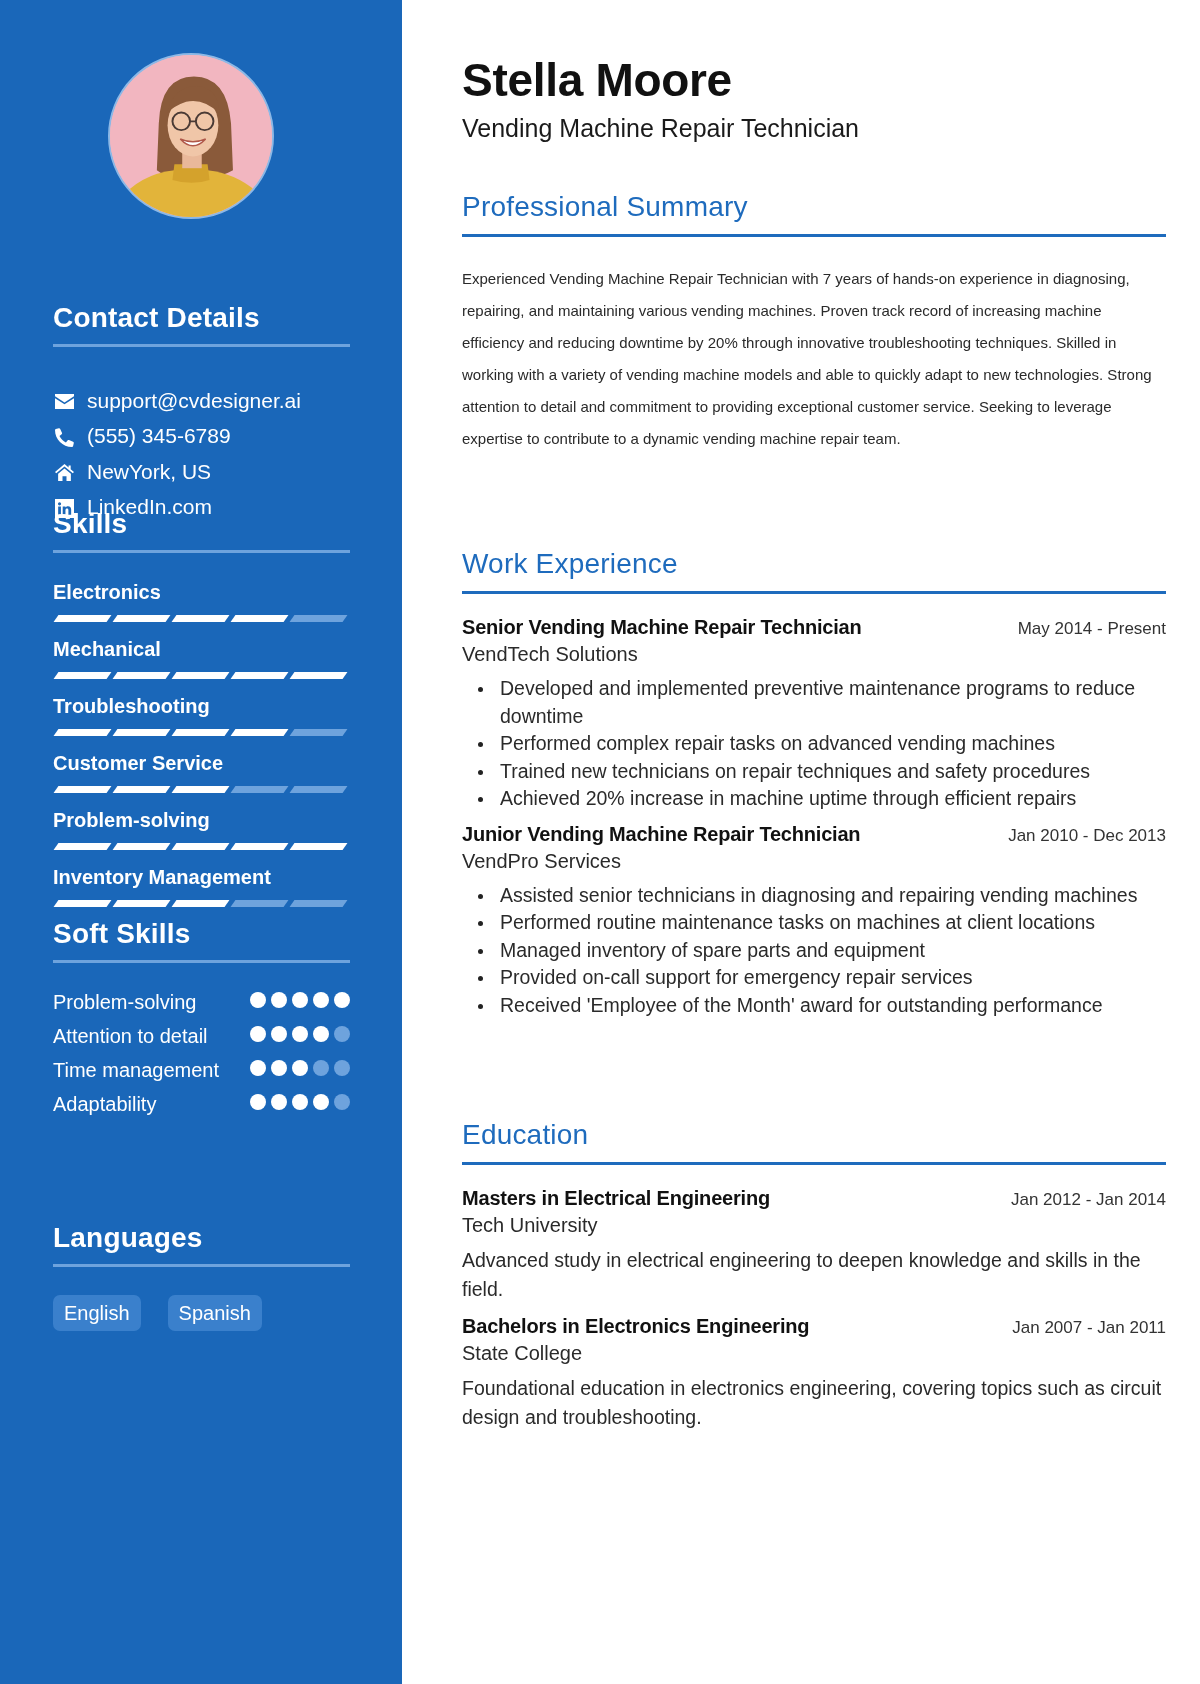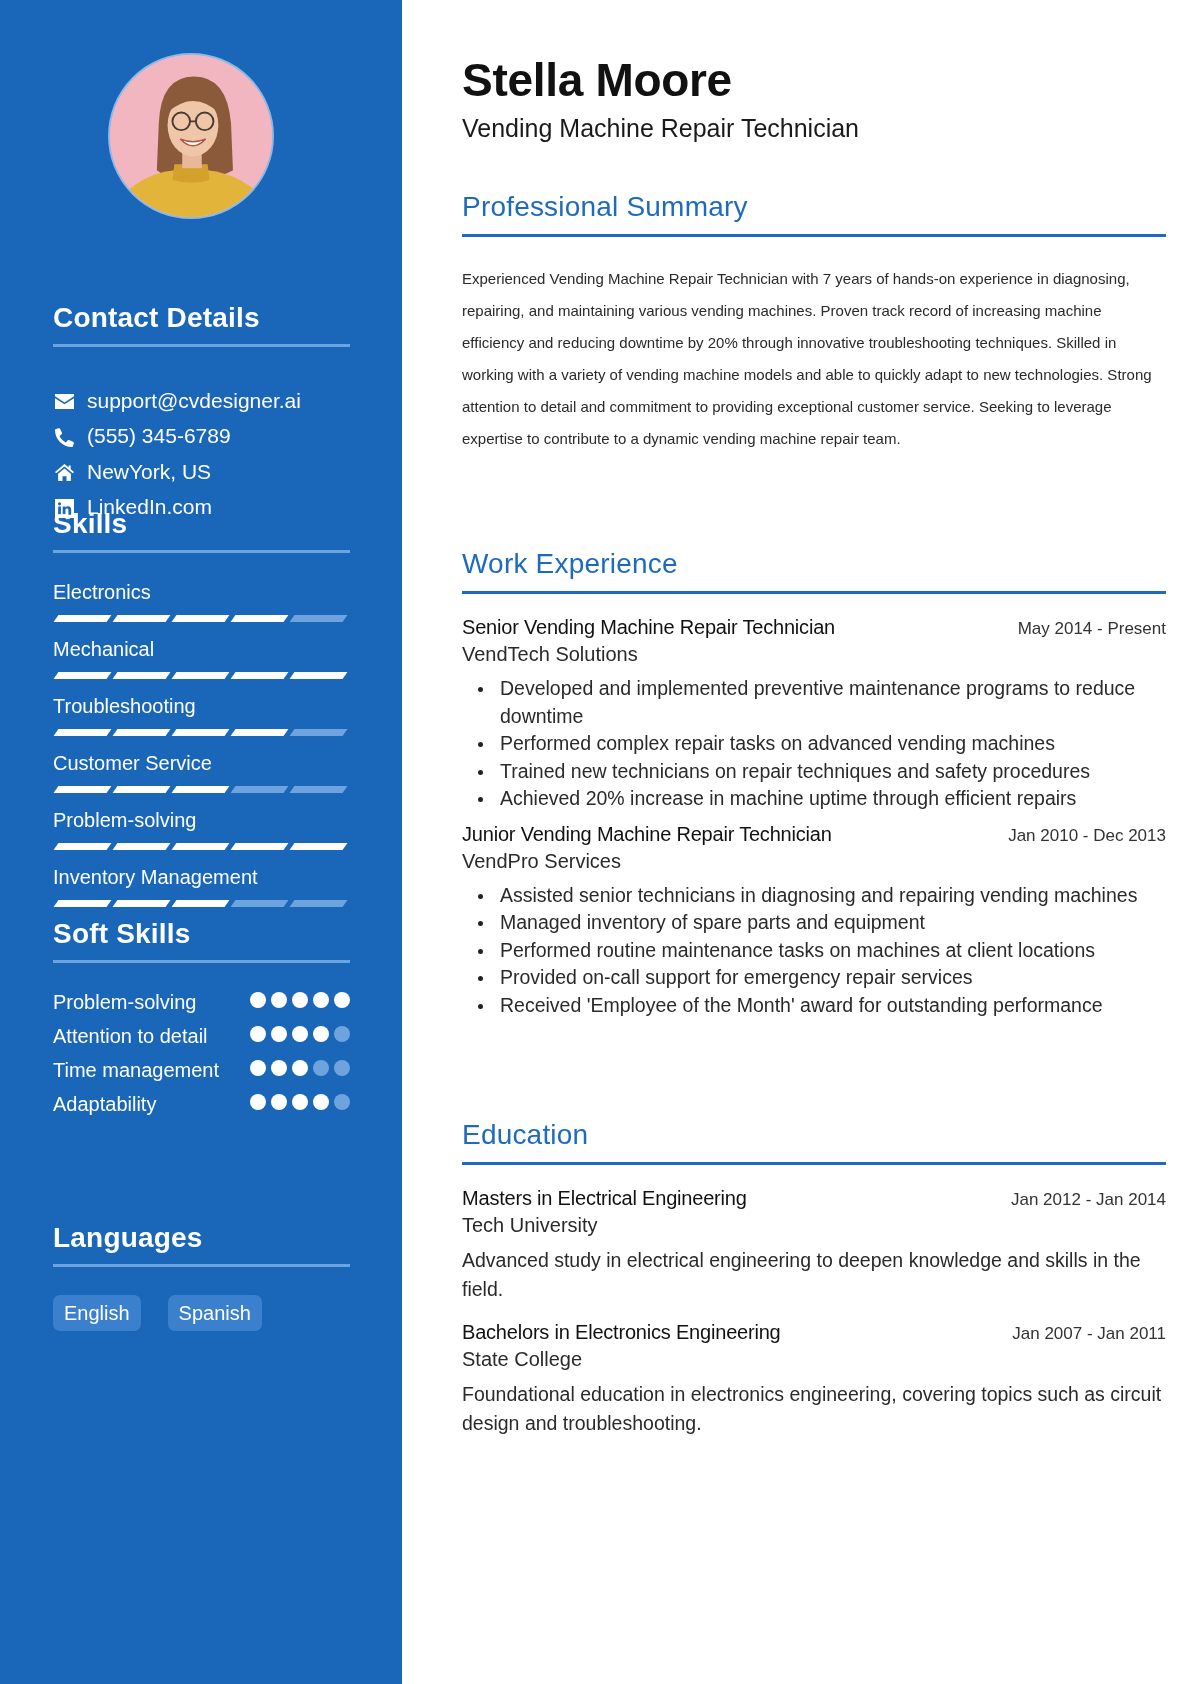"Electronics" .skill-label { font-weight: none -> bold }
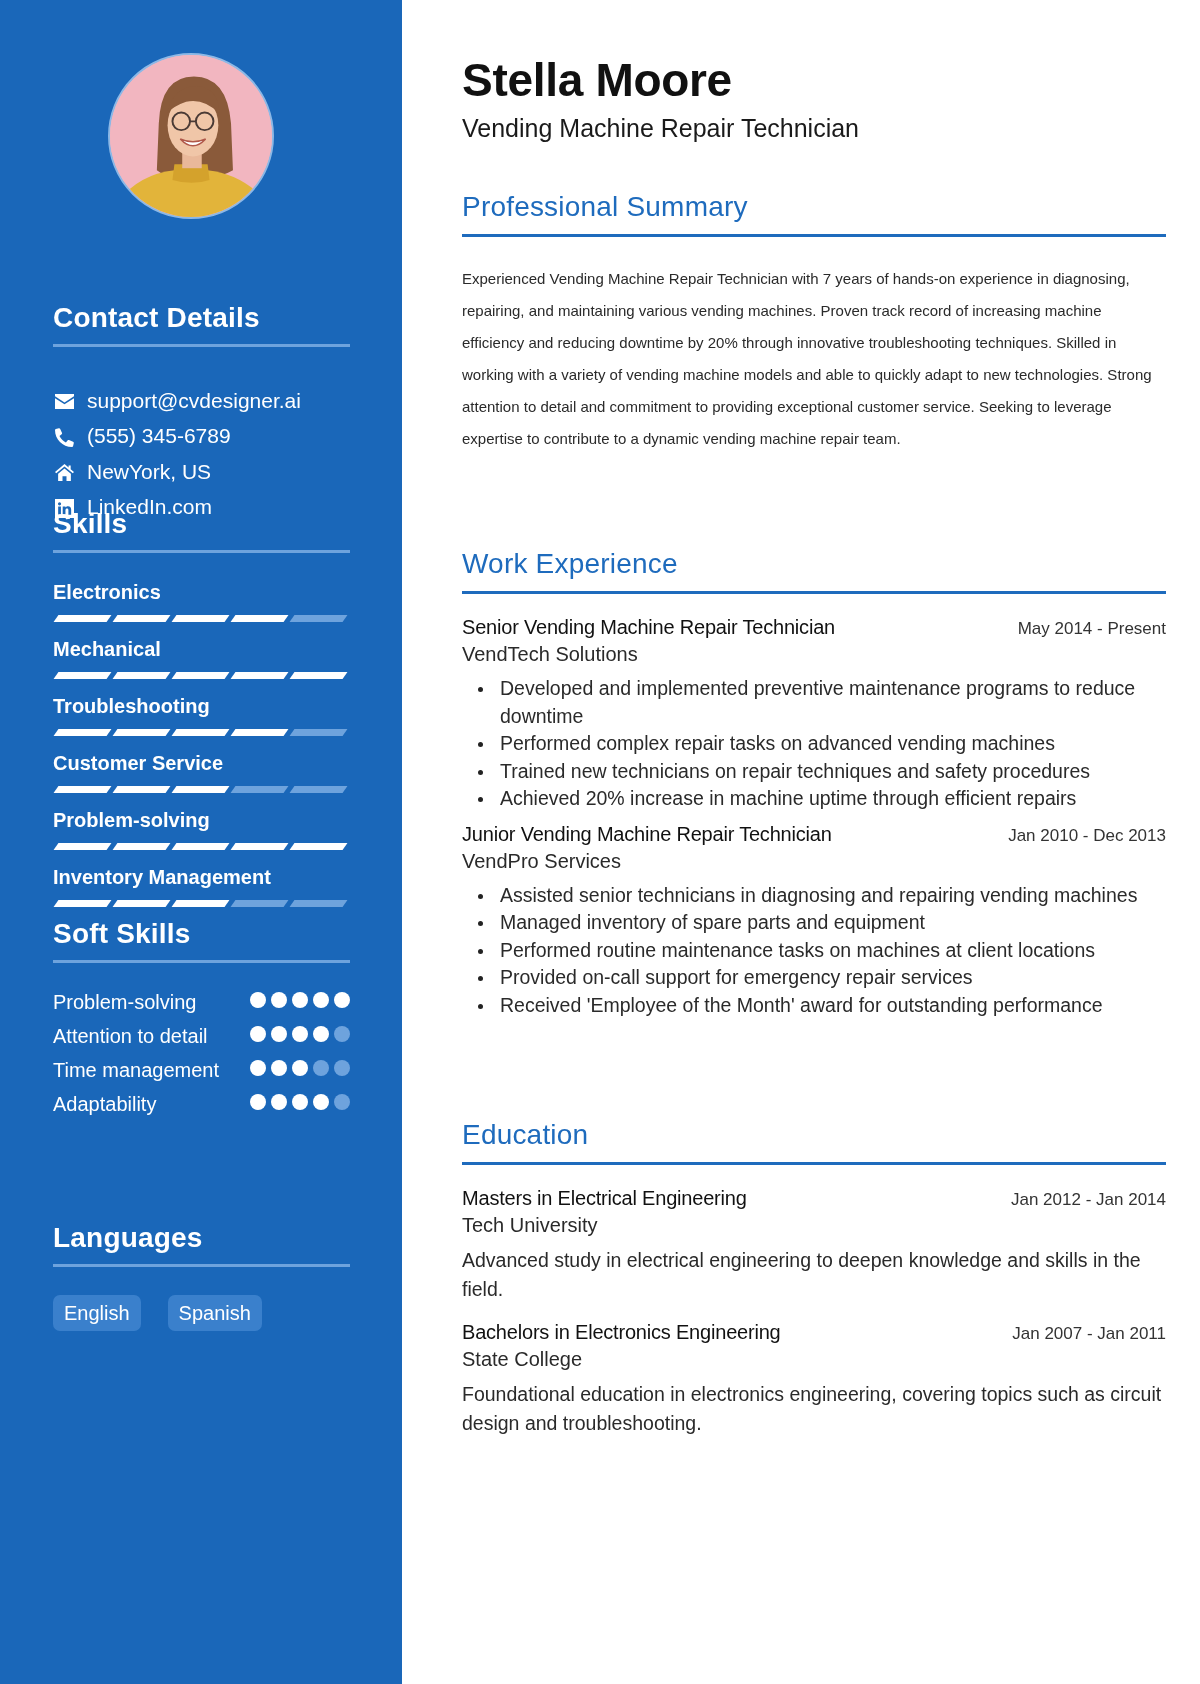"Senior Vending Machine Repair Technician" .entry-title { font-weight: normal -> bold }
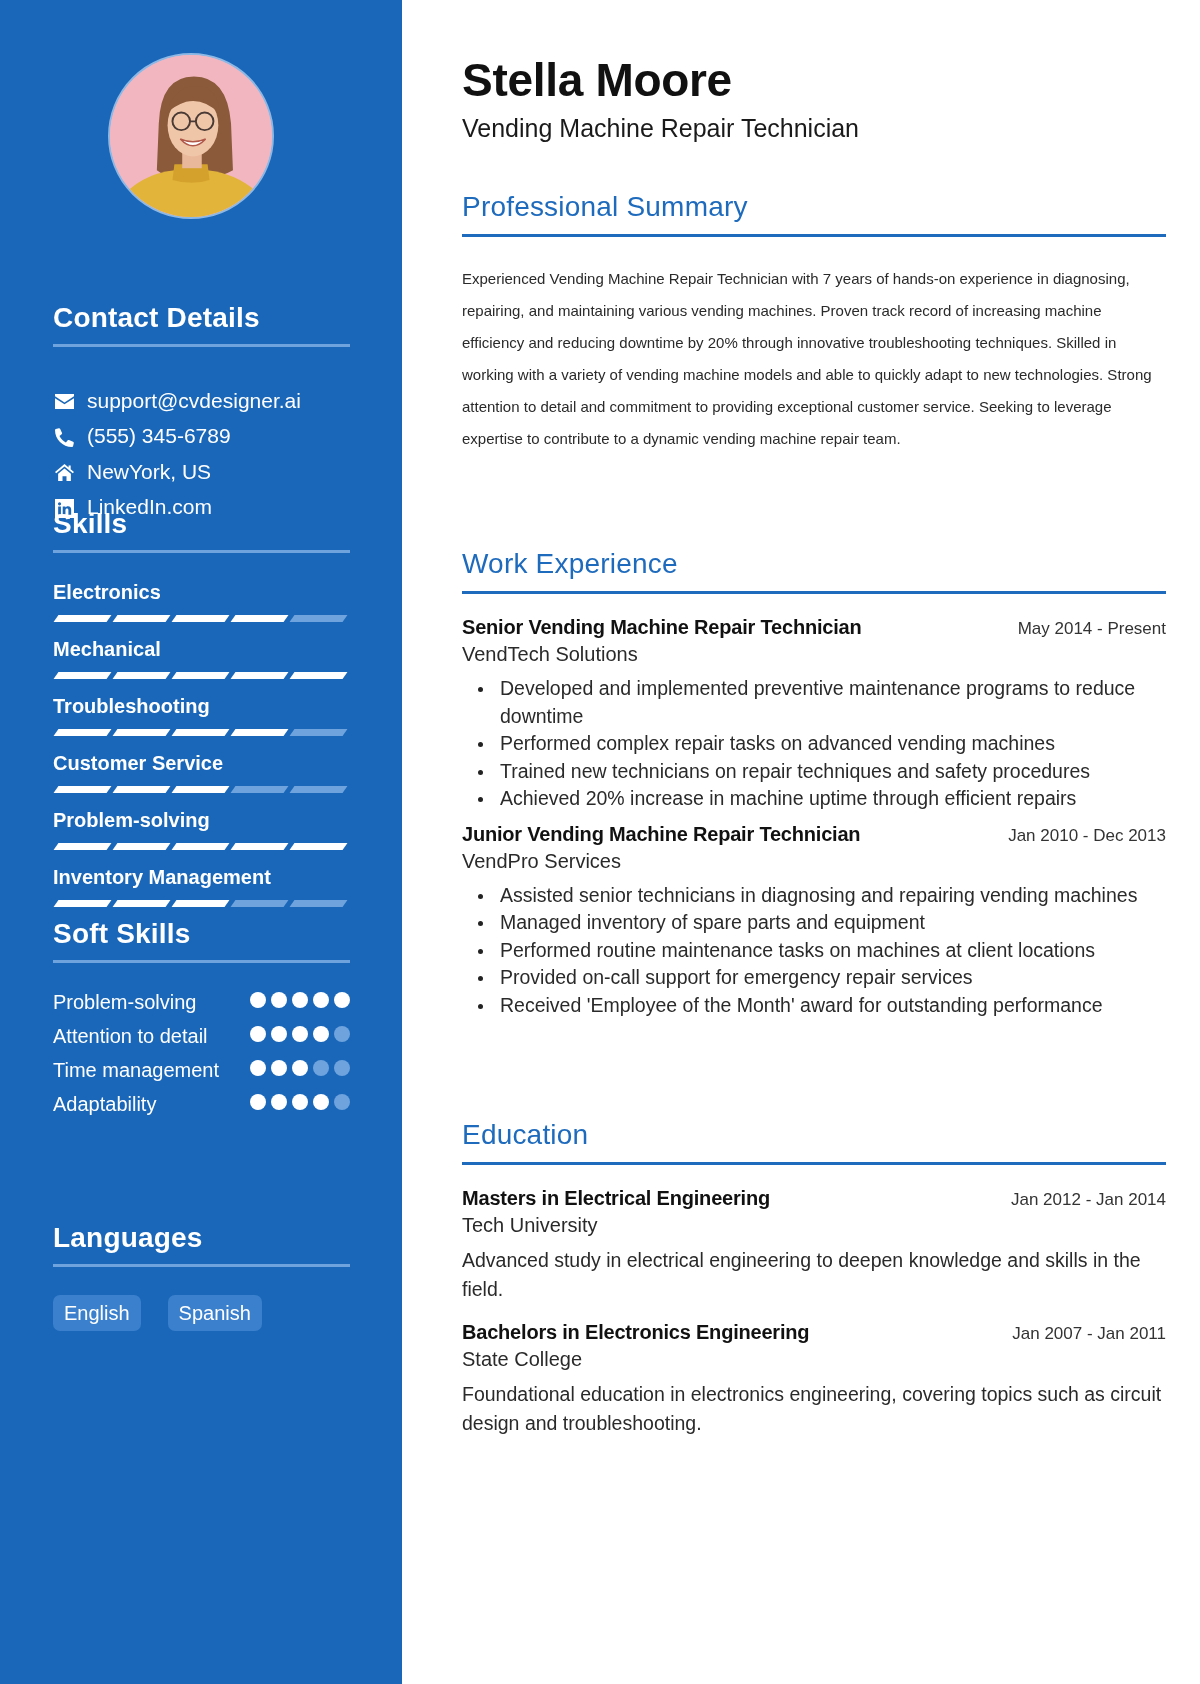"Managed inventory of spare parts" li { order: before "Performed routine maintenance tasks on" -> after "Performed routine maintenance tasks on" }
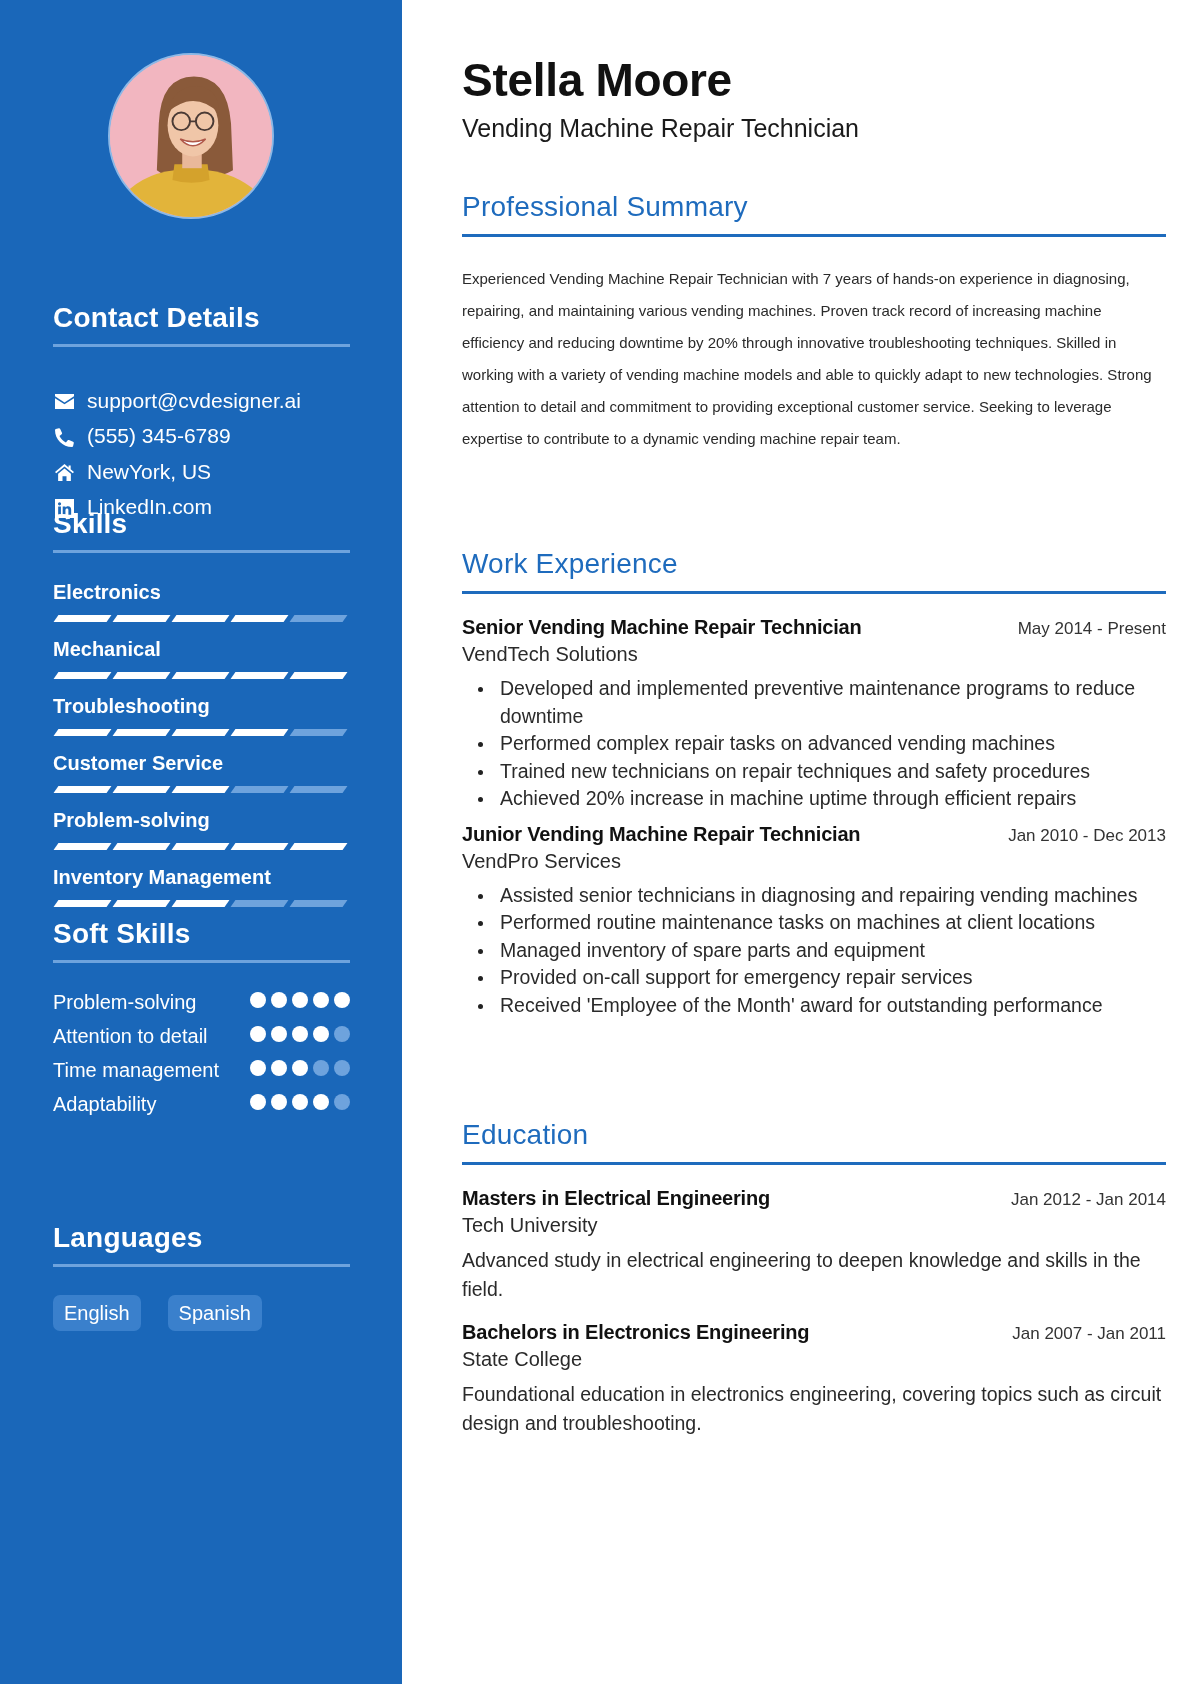"Bachelors in Electronics Engineering" div.entry { margin-top: 16px -> 10px }
